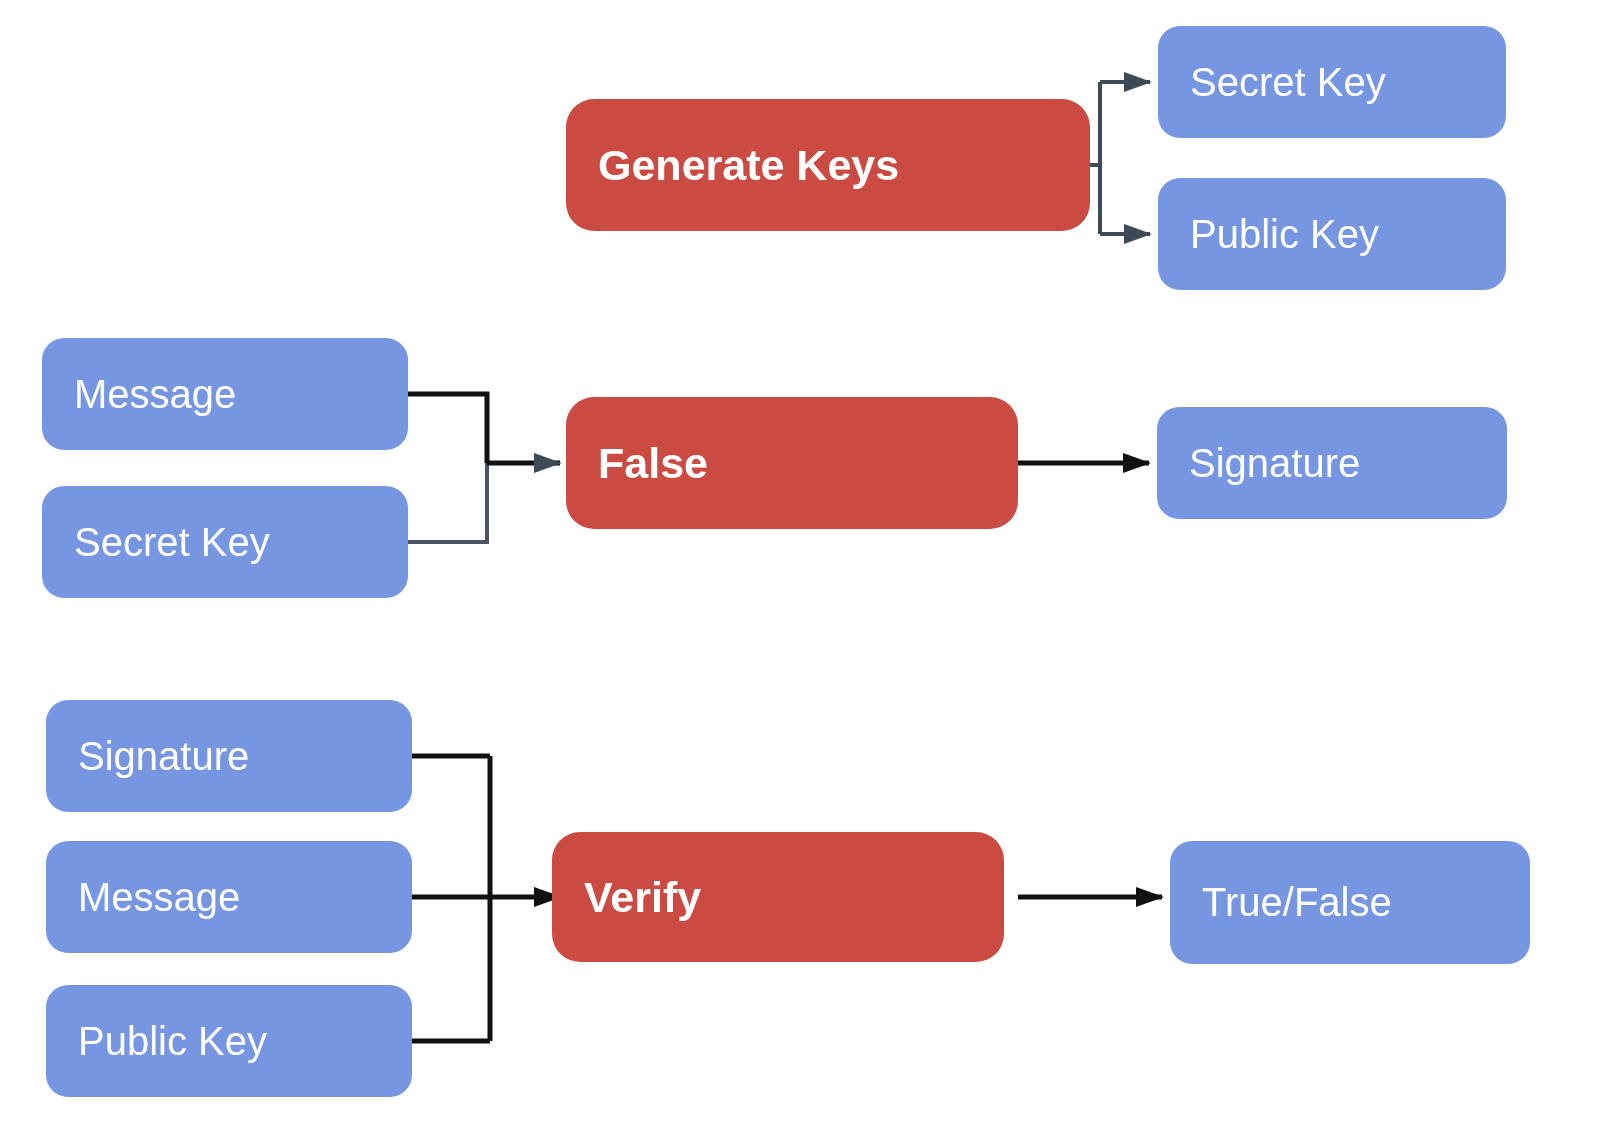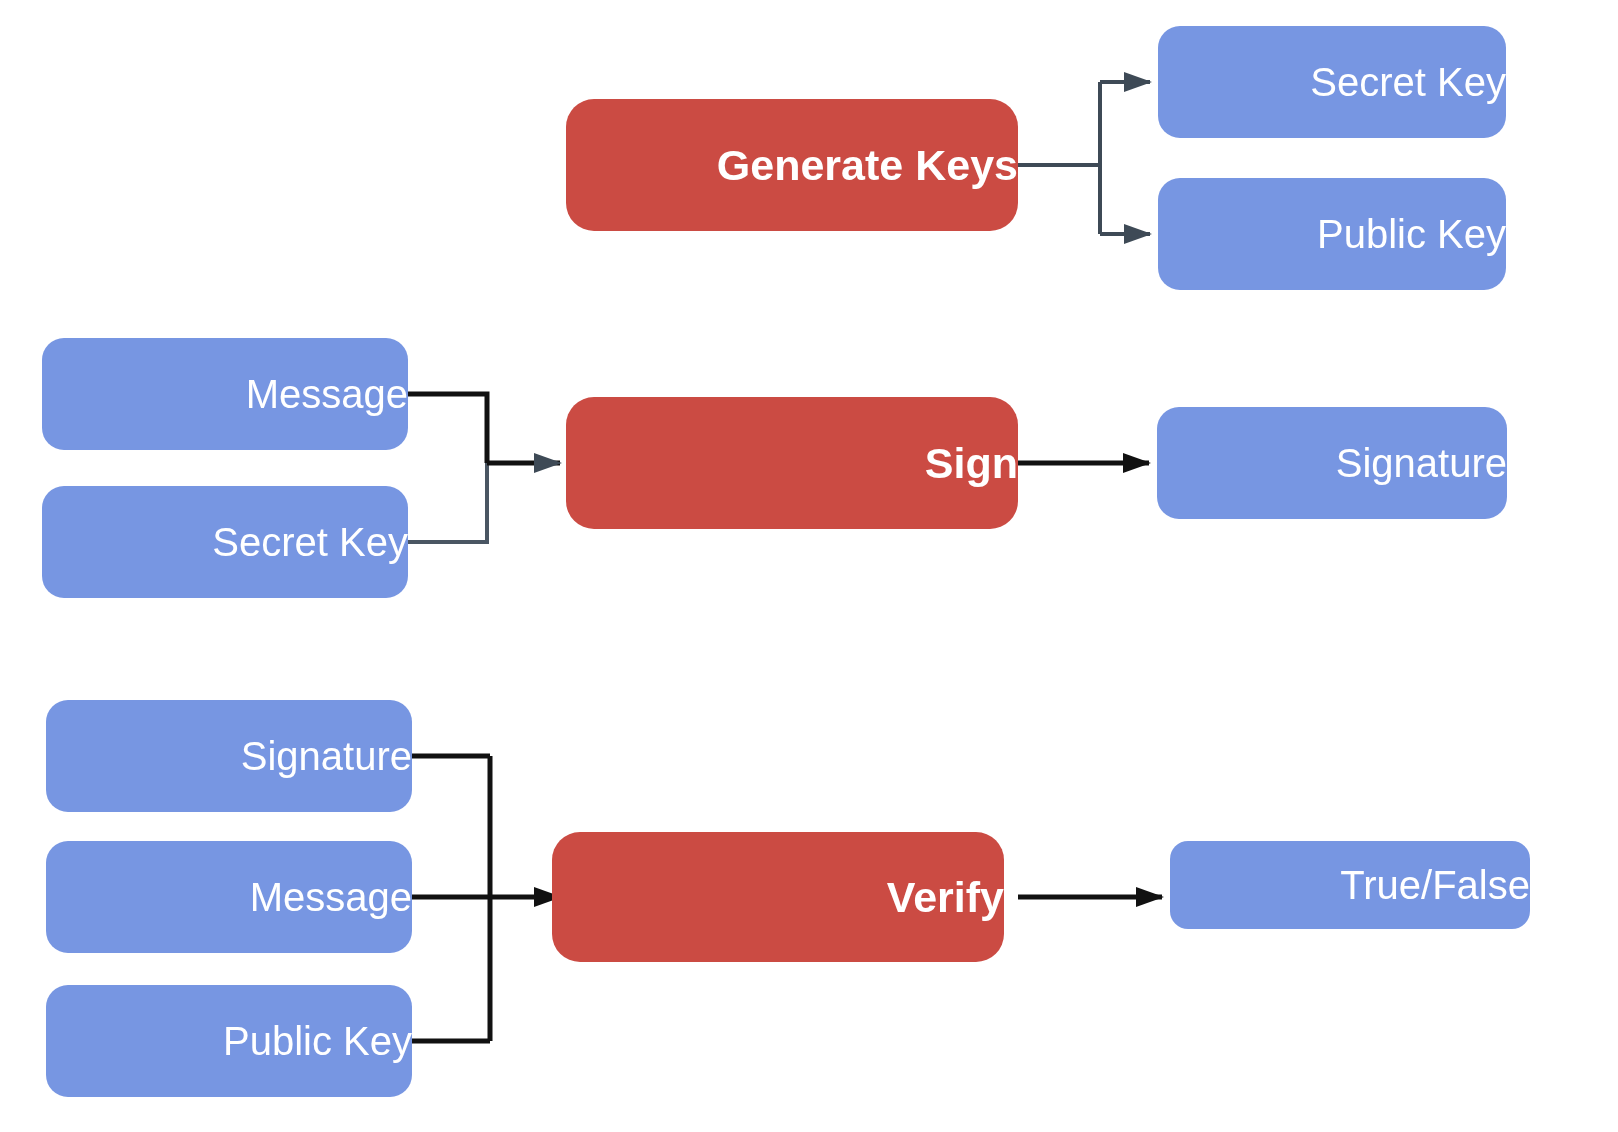"Secret Key" .node { justify-content: flex-end -> flex-start; padding-left: none -> 32px }
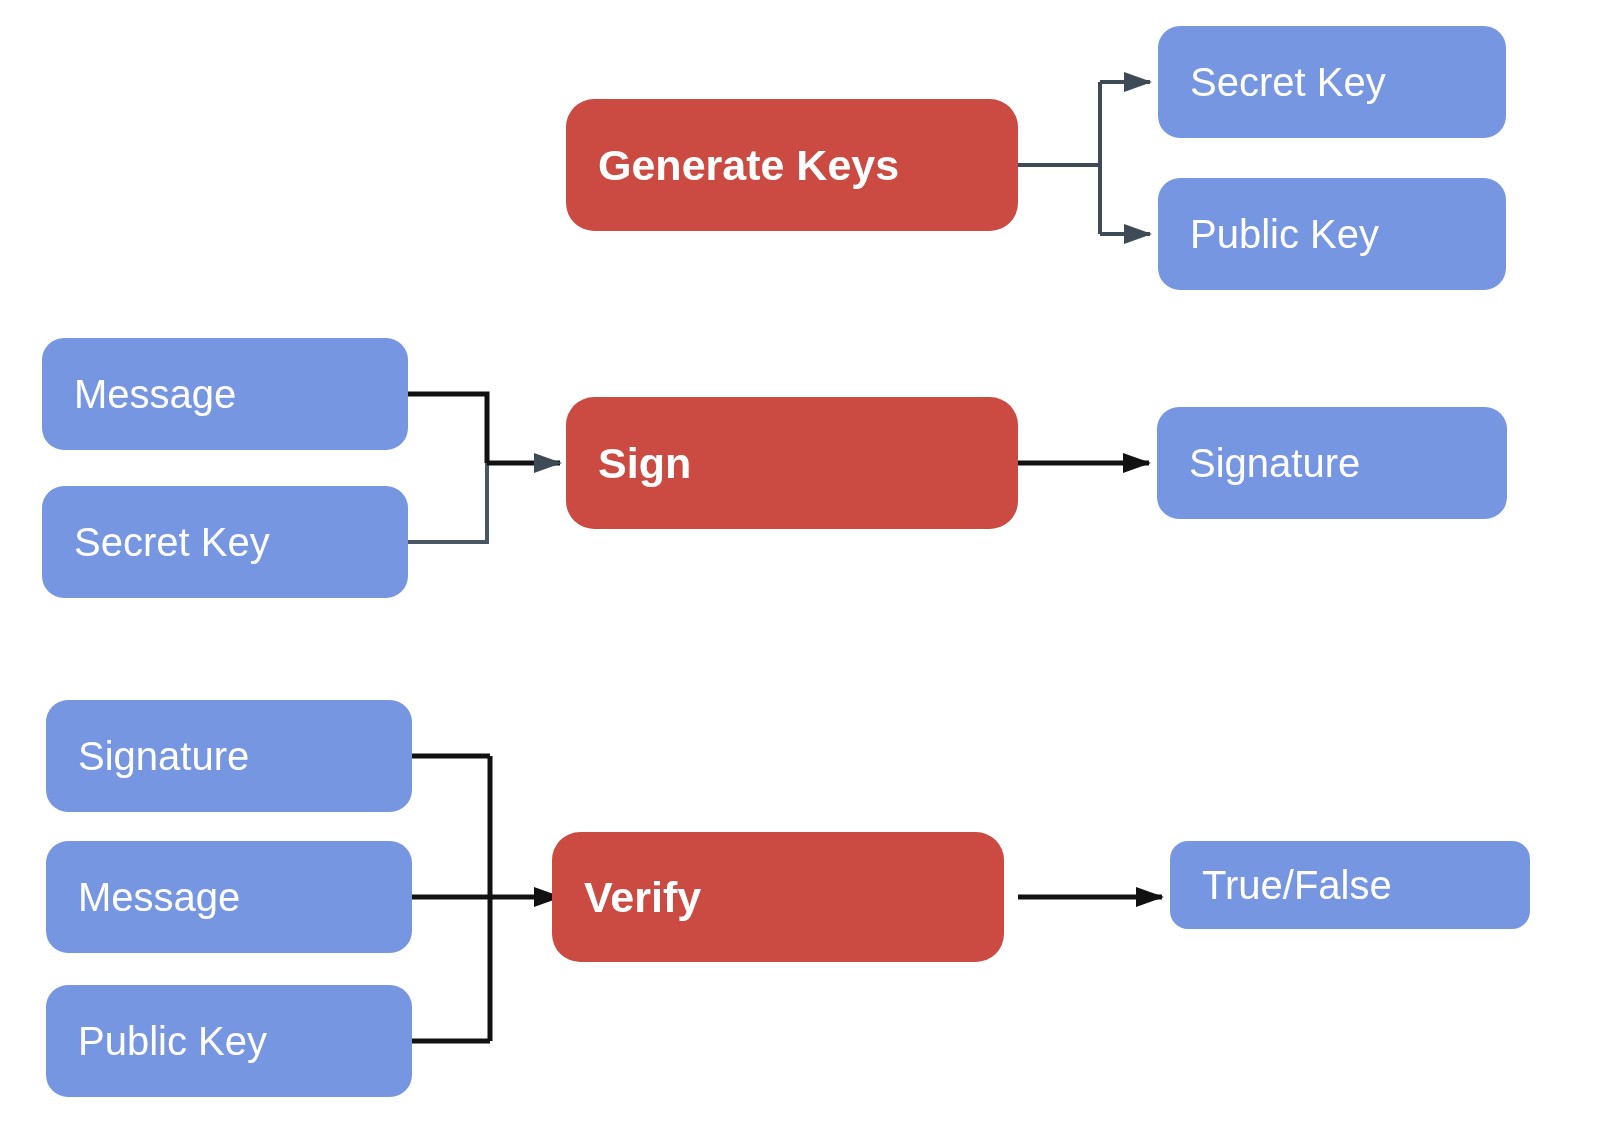"Generate Keys" div.node { width: 452px -> 524px }
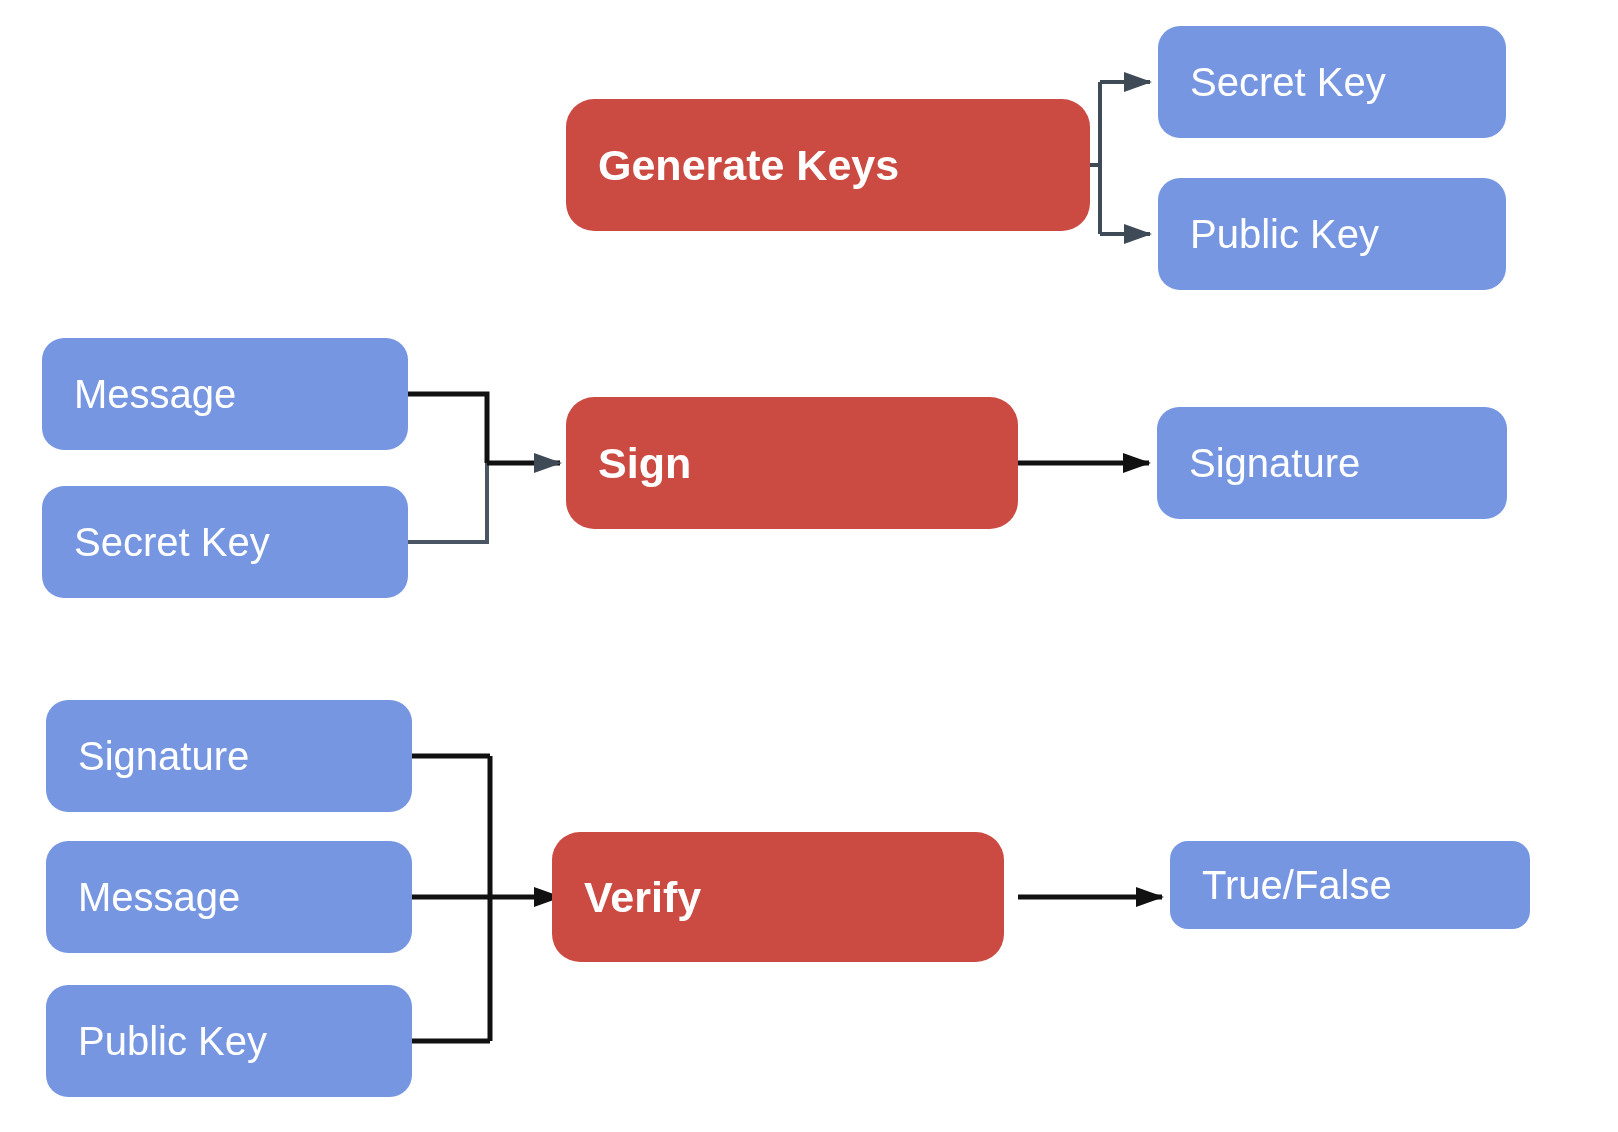"Sign" span { text: Sign -> False }
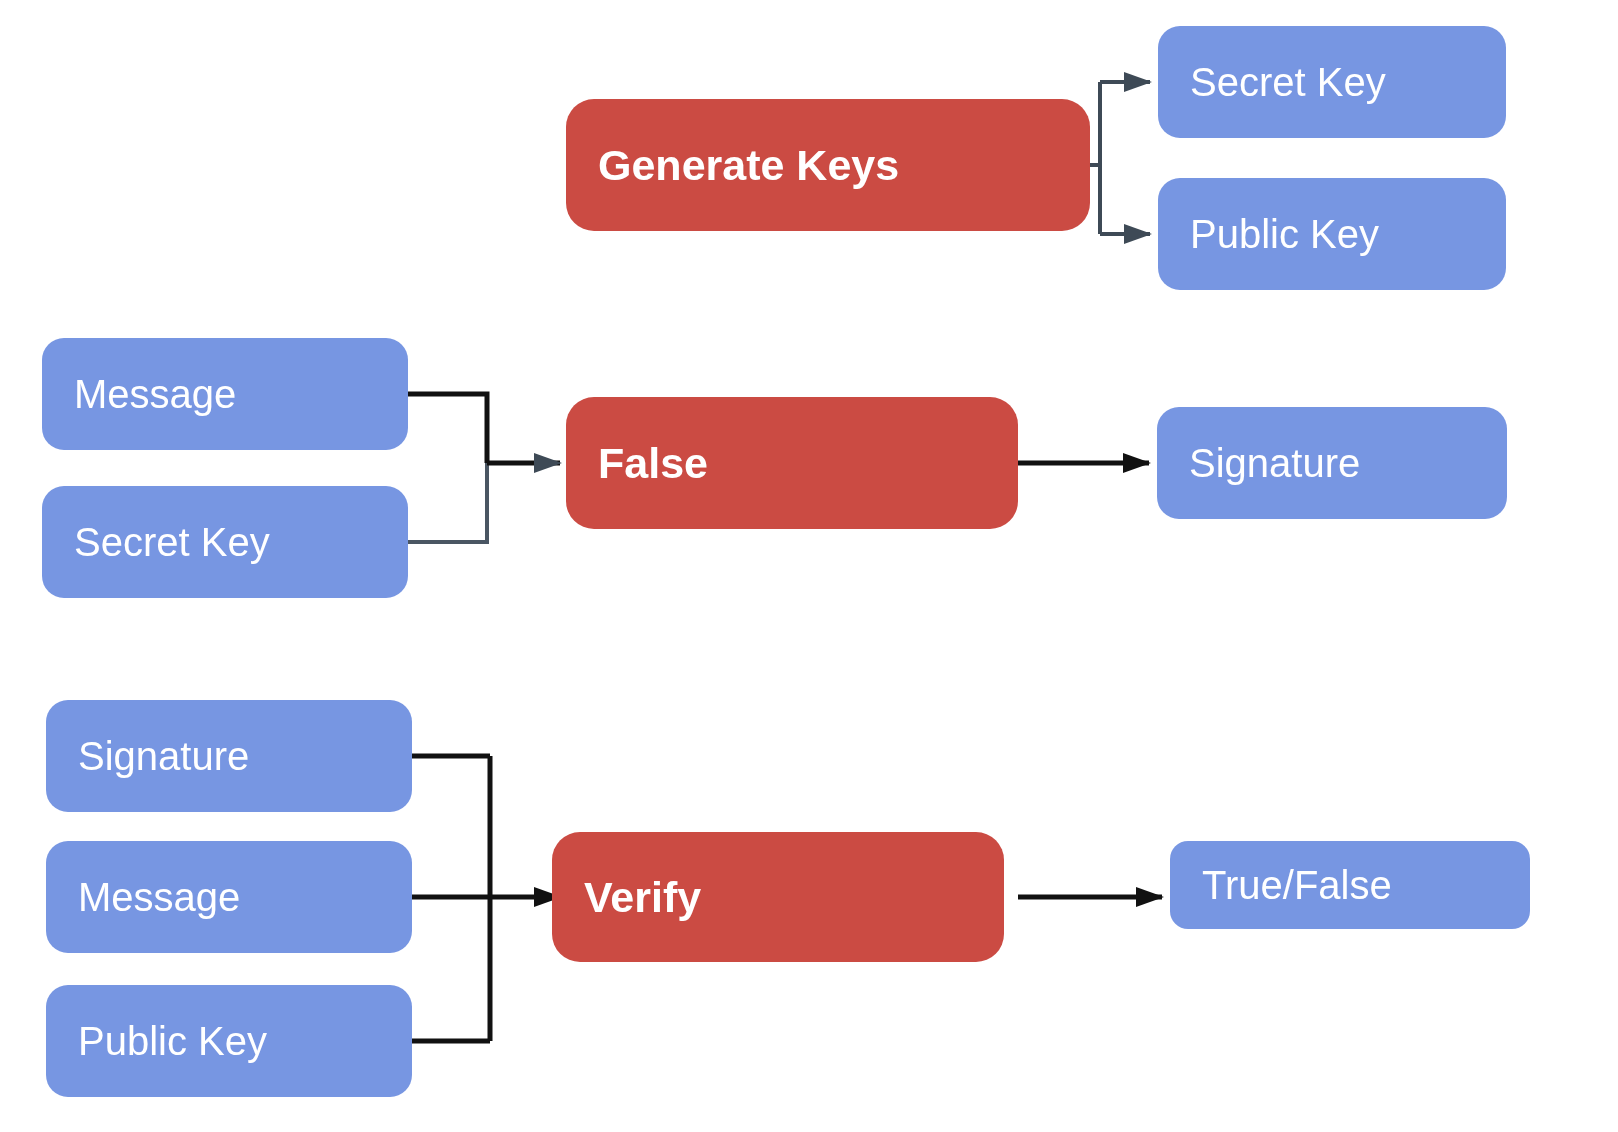"True/False" div.node { border-radius: 18px -> none; height: 88px -> 123px }
